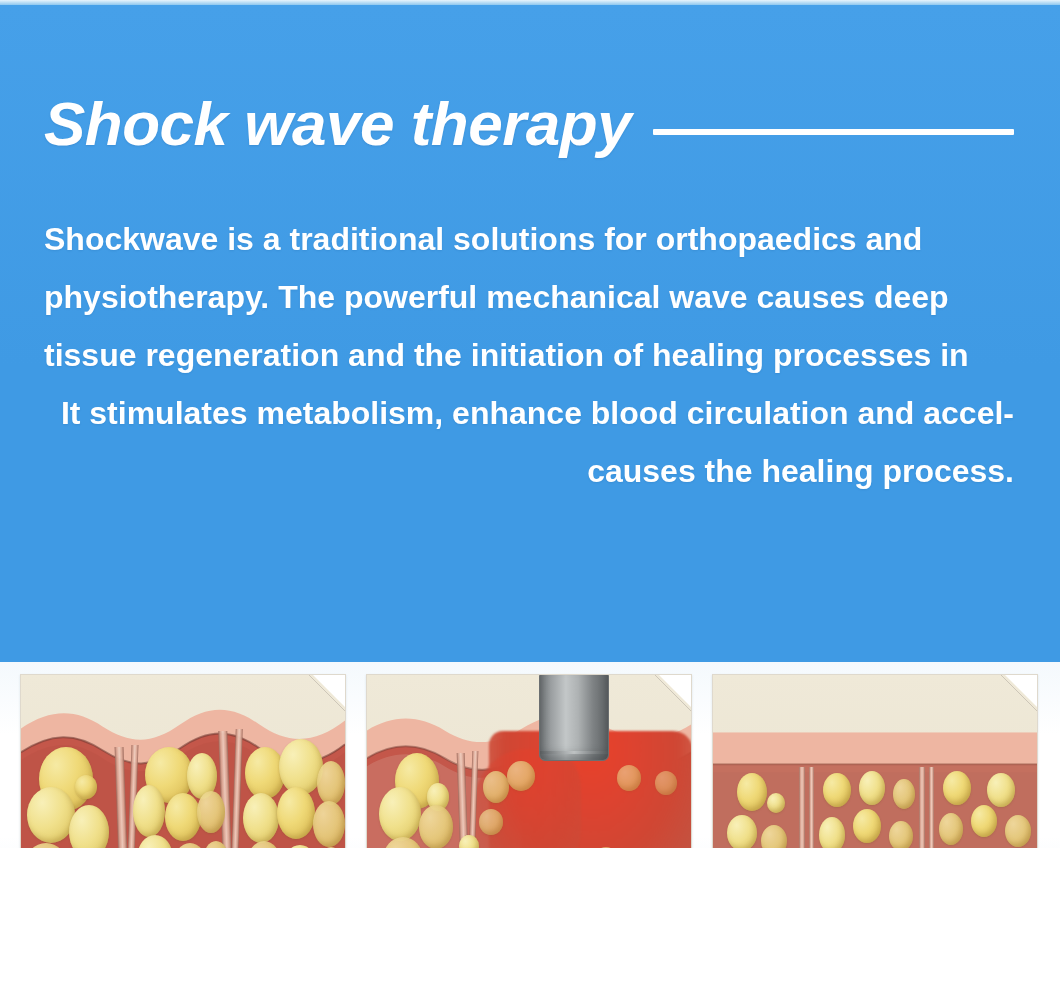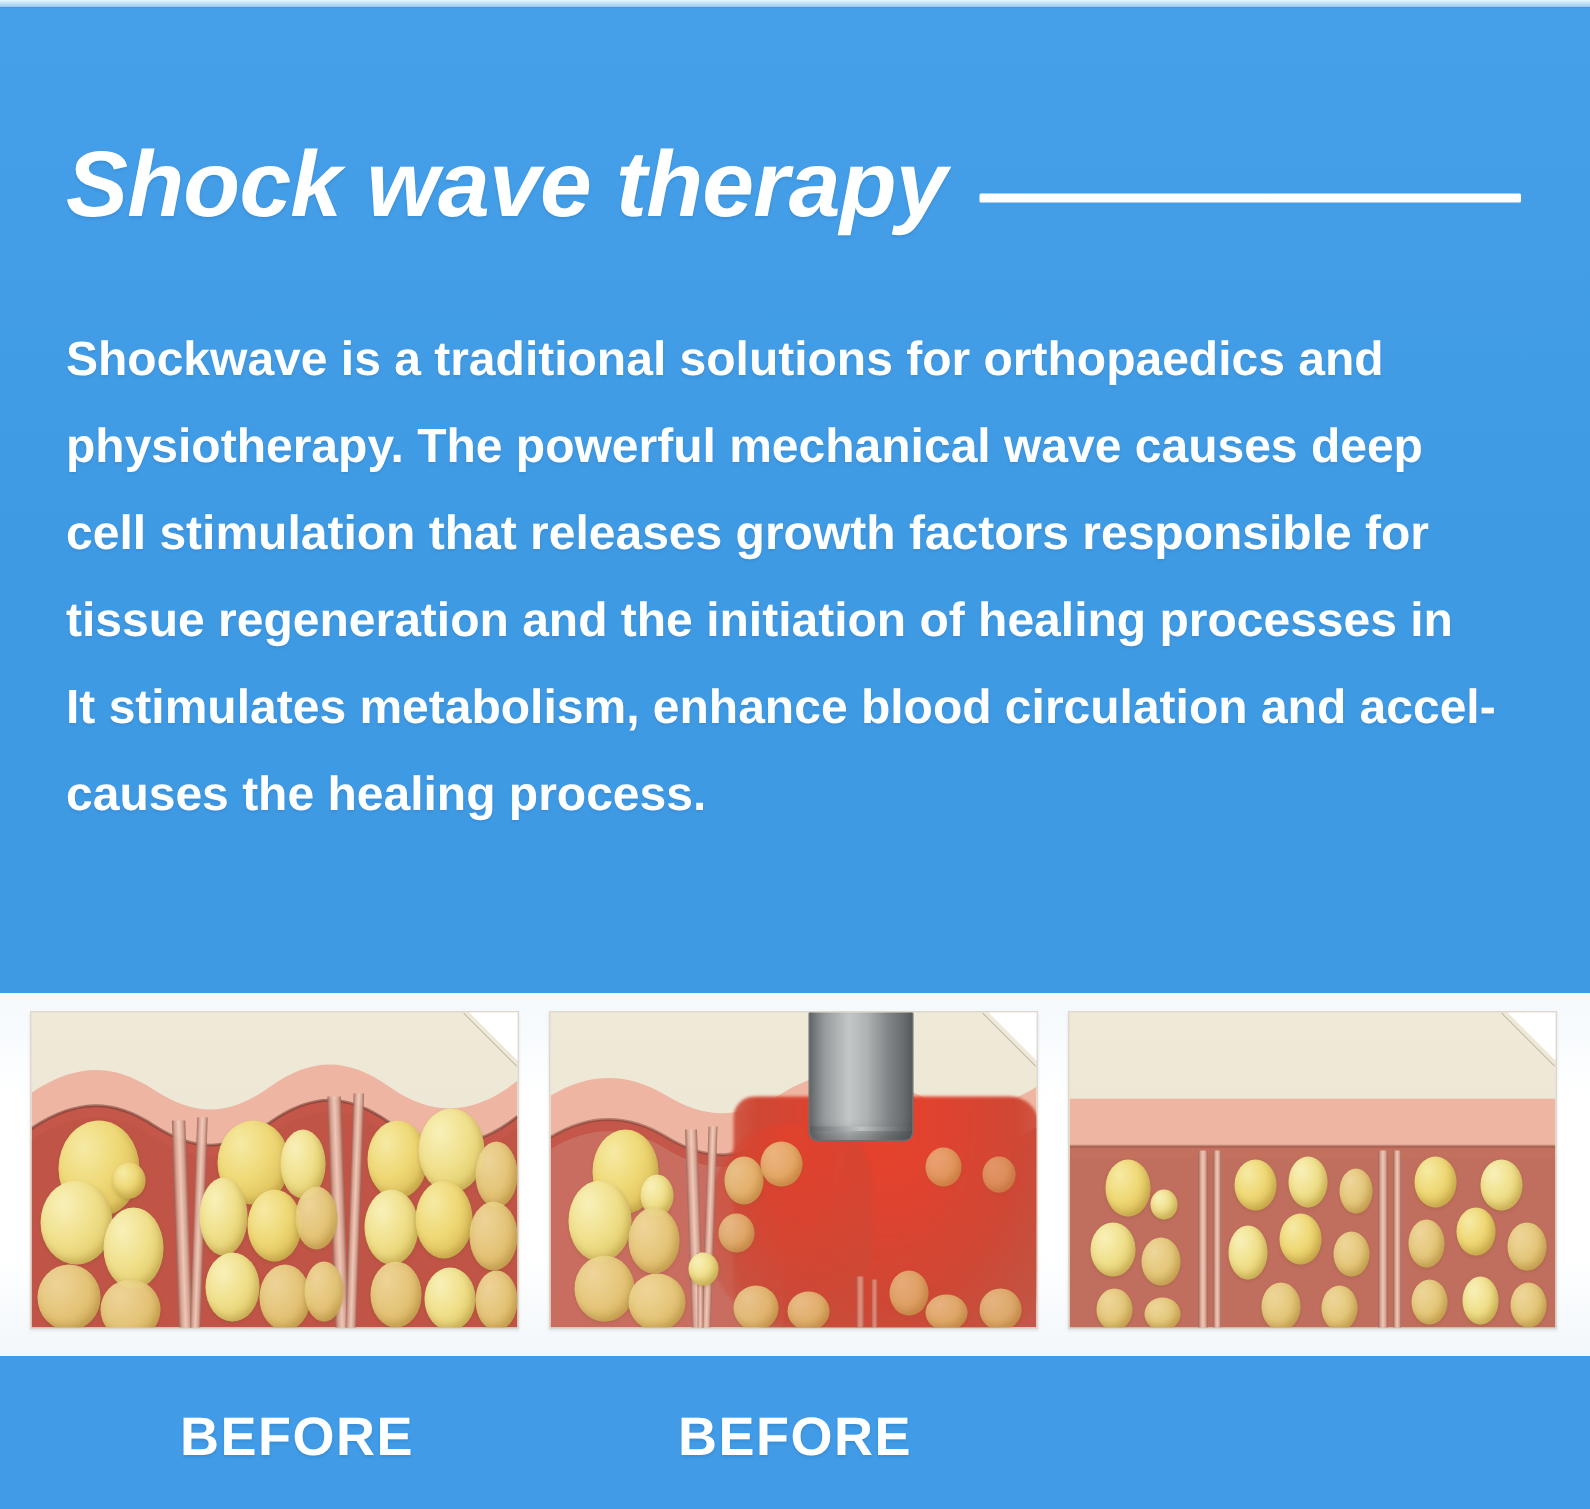"Shock wave therapy" #page { background: #4c1d95 -> #c4b5fd; height: 1006px -> 848px }
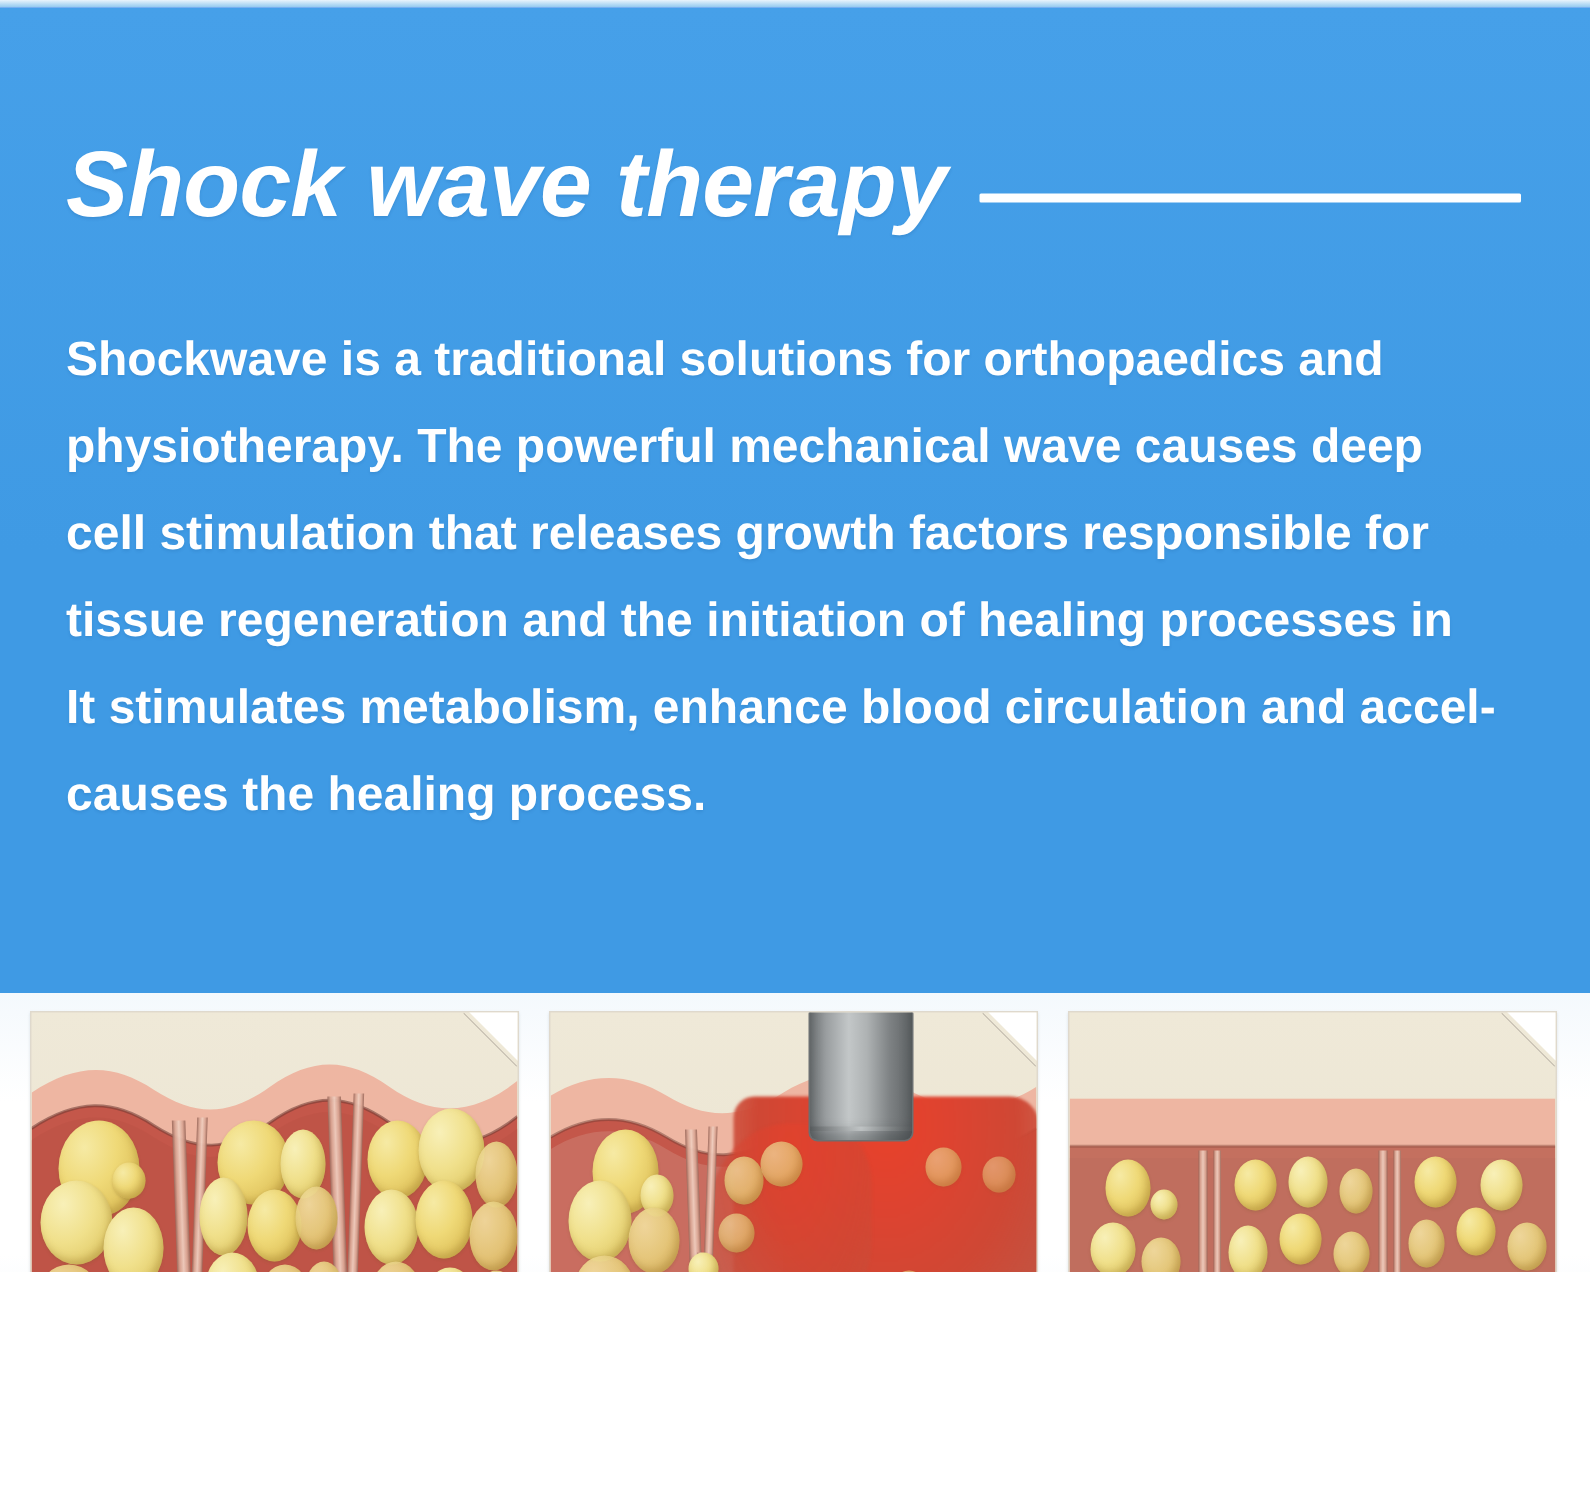"cell stimulation that releases growth" span { html: <span>cell stimulation that releases growth factors responsible for</span> -> none }
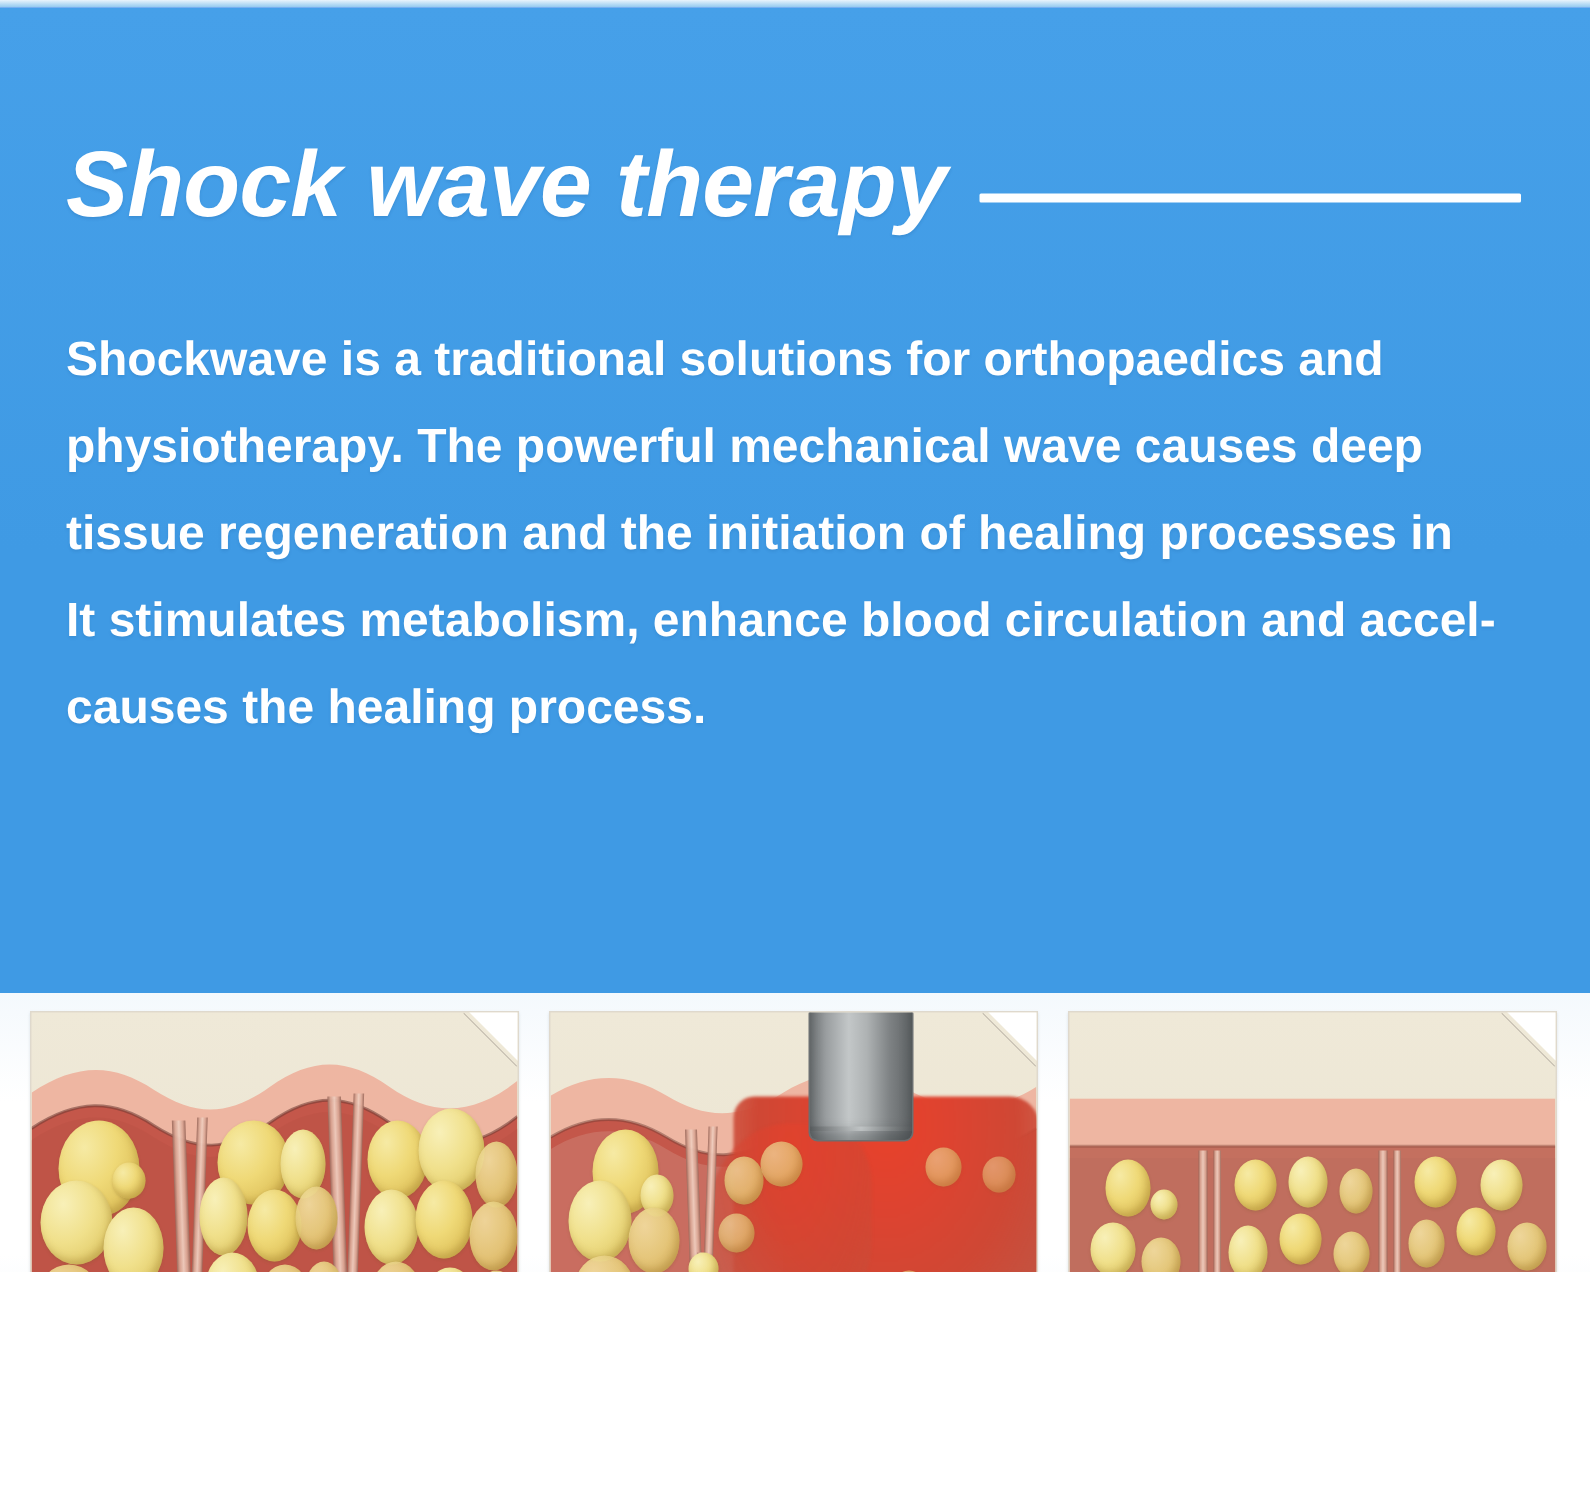"It stimulates metabolism, enhance blood" .para-plain { text-align: left -> right }
